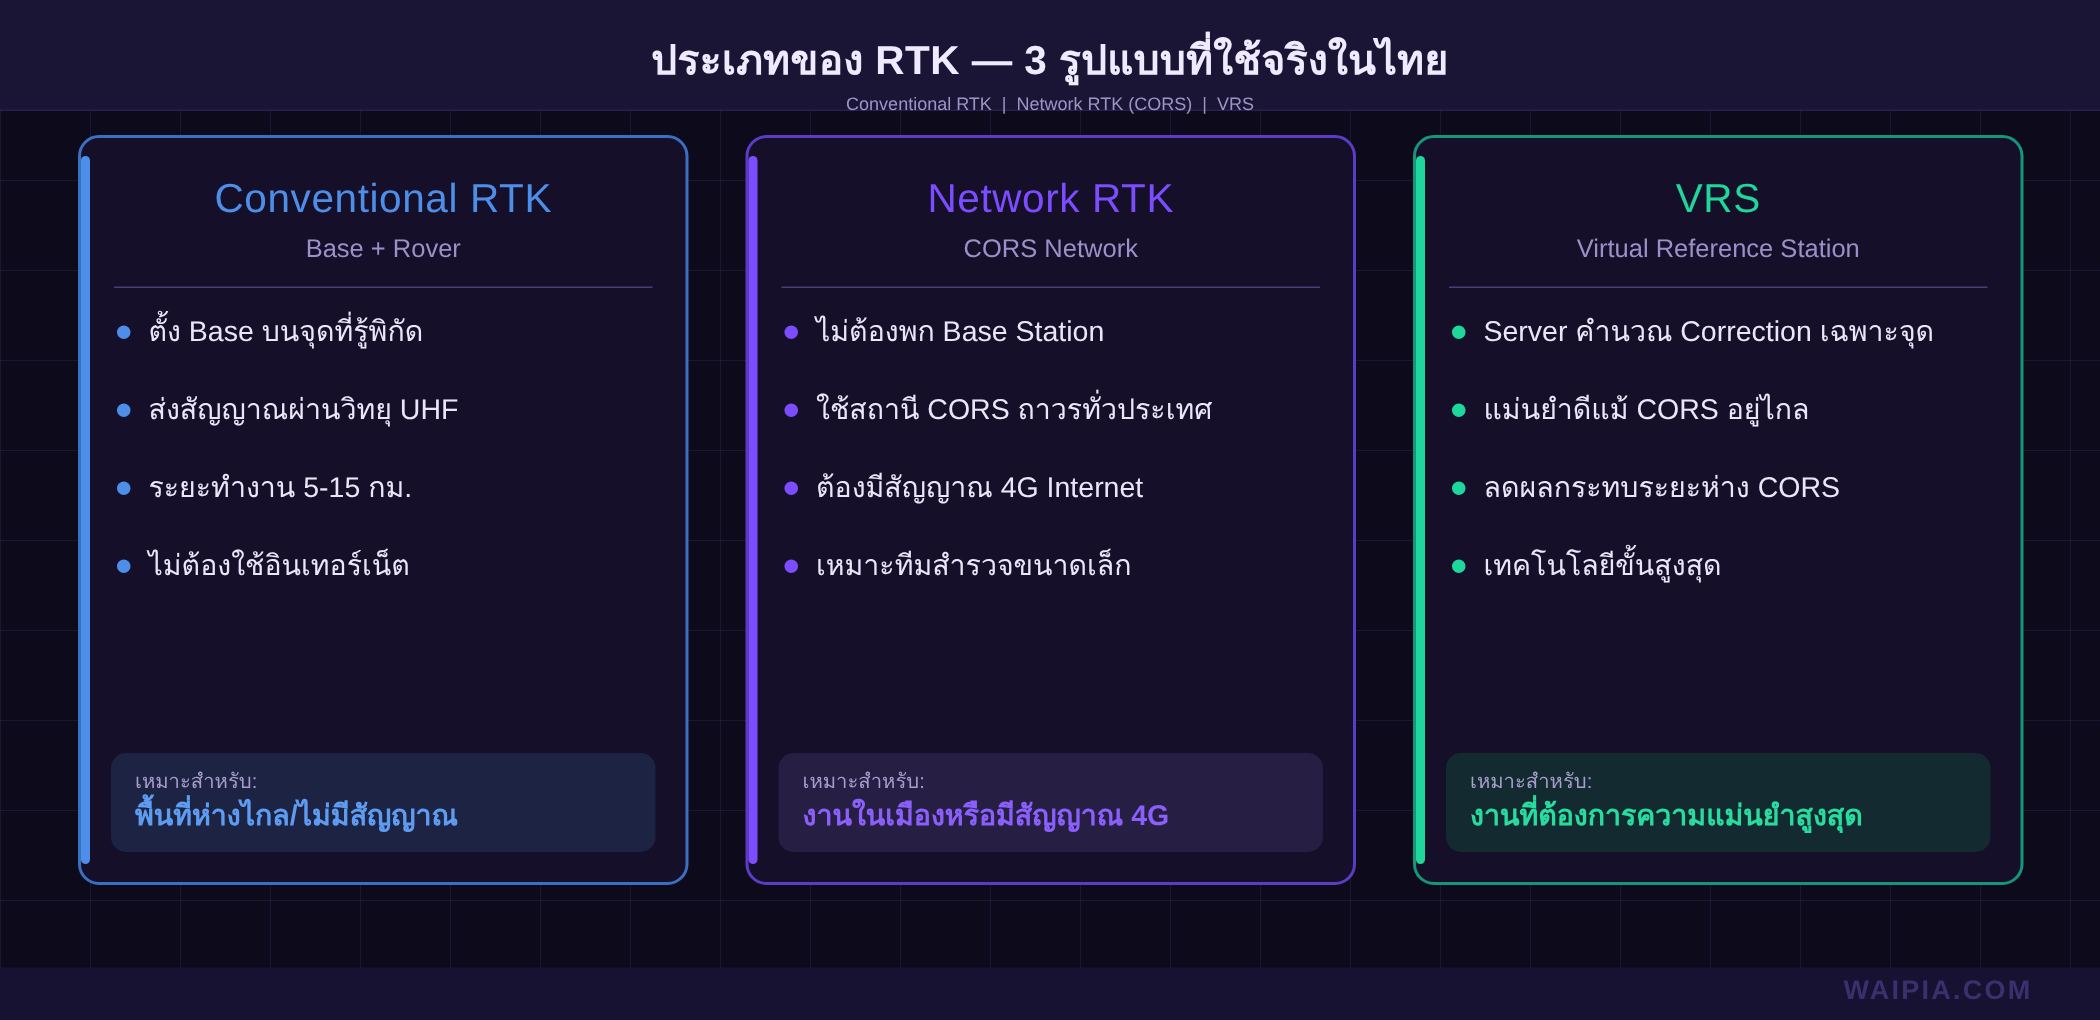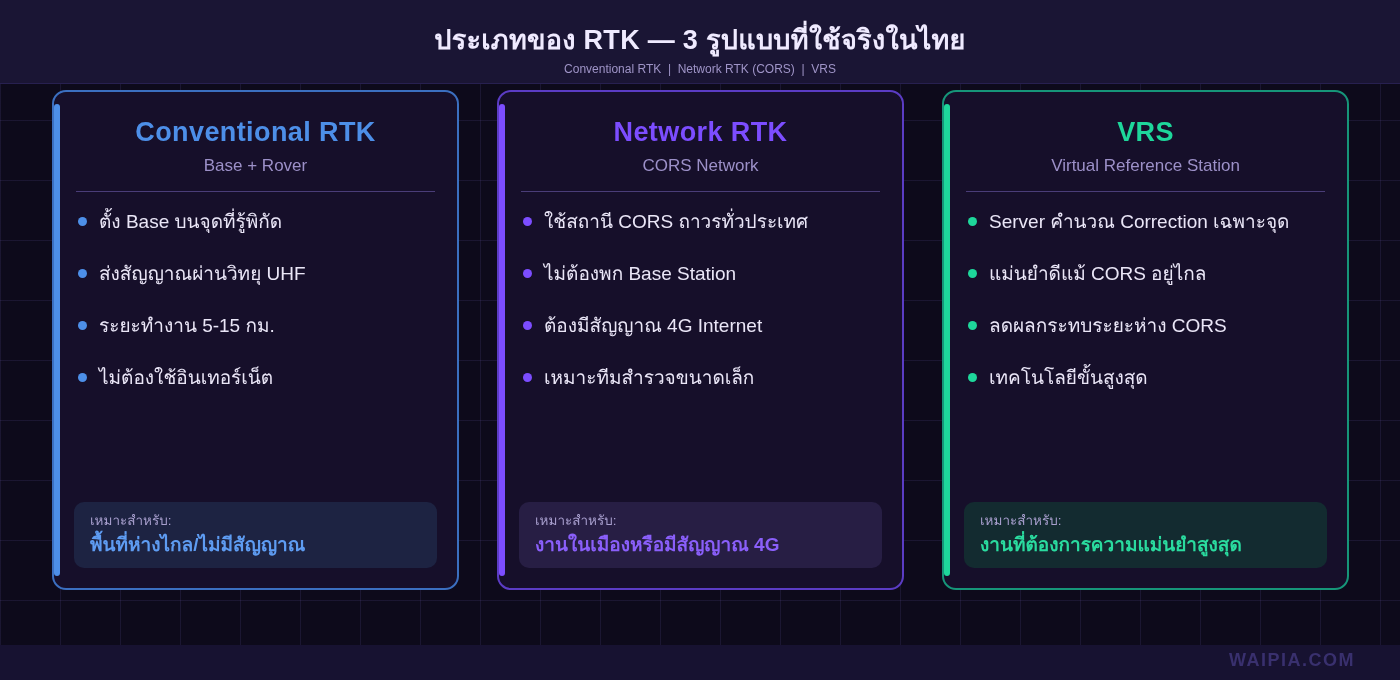"ประเภทของ RTK — 3 รูปแบบที่ใช้จริงในไทย" .header-band { height: 84px -> 74px }
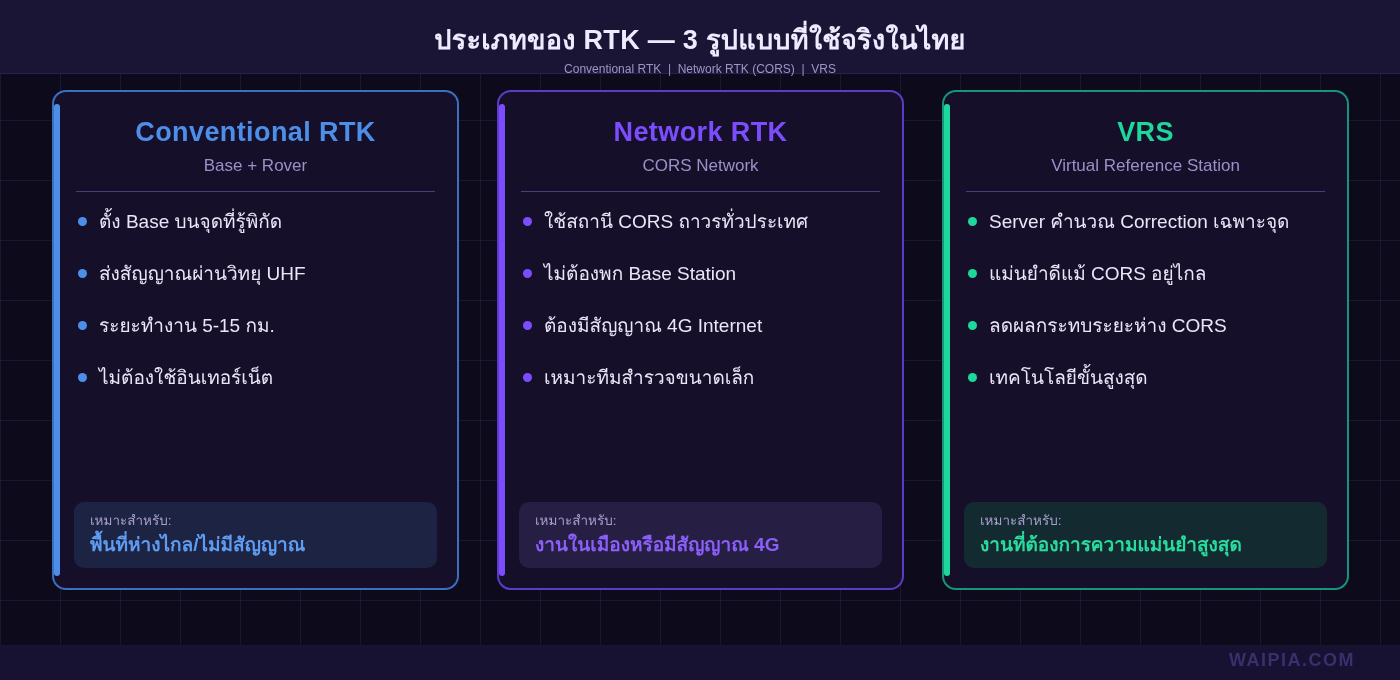"Conventional RTK" .card-title { font-weight: bold -> normal }
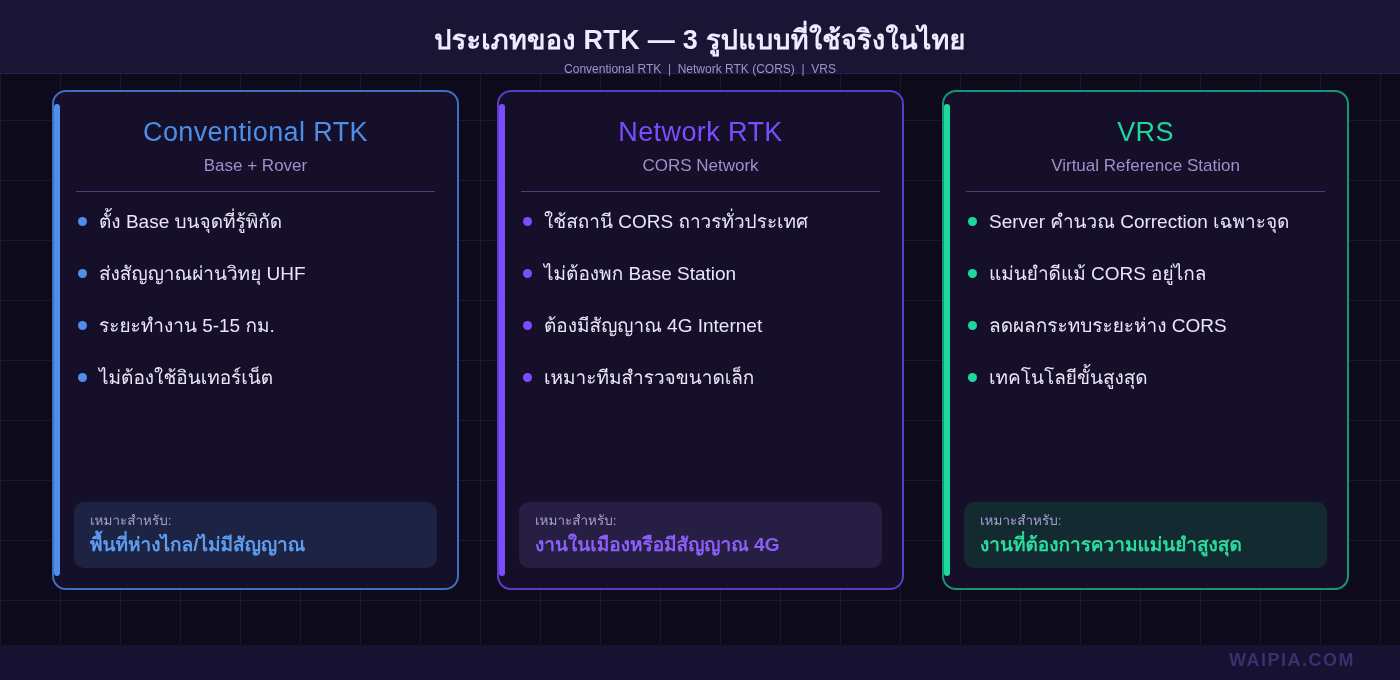"ใช้สถานี CORS ถาวรทั่วประเทศ" li { order: before "ไม่ต้องพก Base Station" -> after "ไม่ต้องพก Base Station" }
